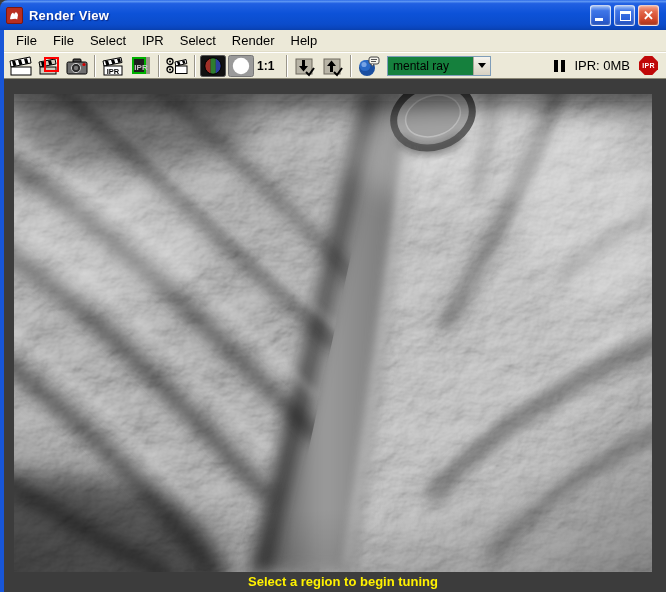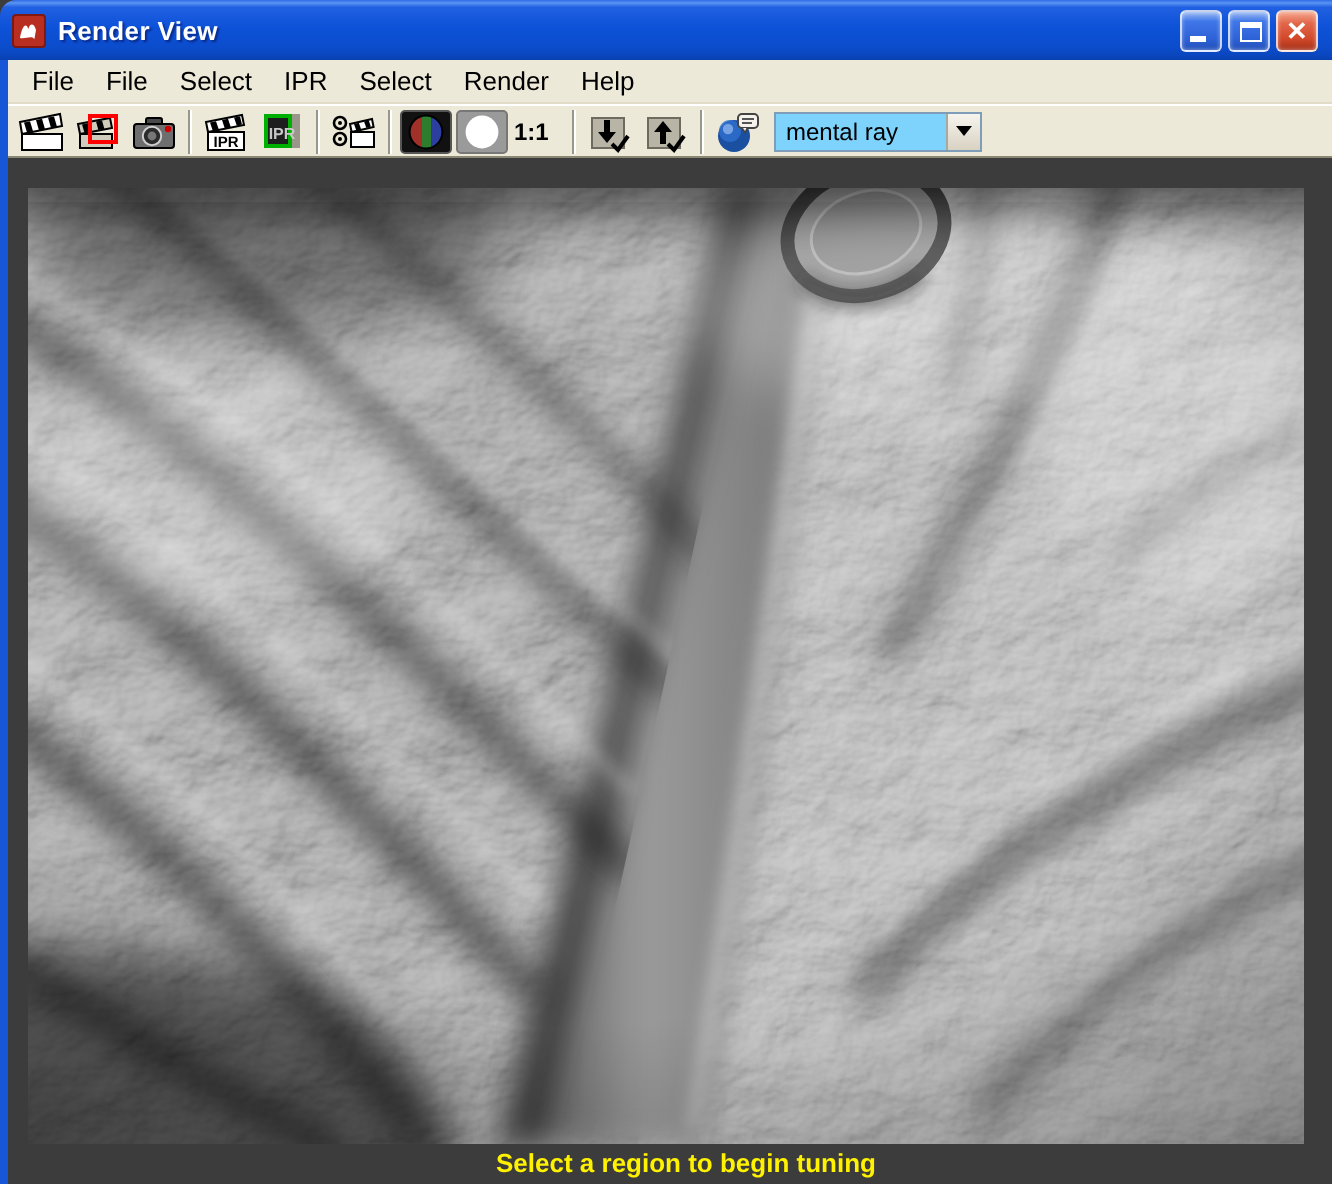"mental ray" .combo { background: #7dd3fc -> #15803d }
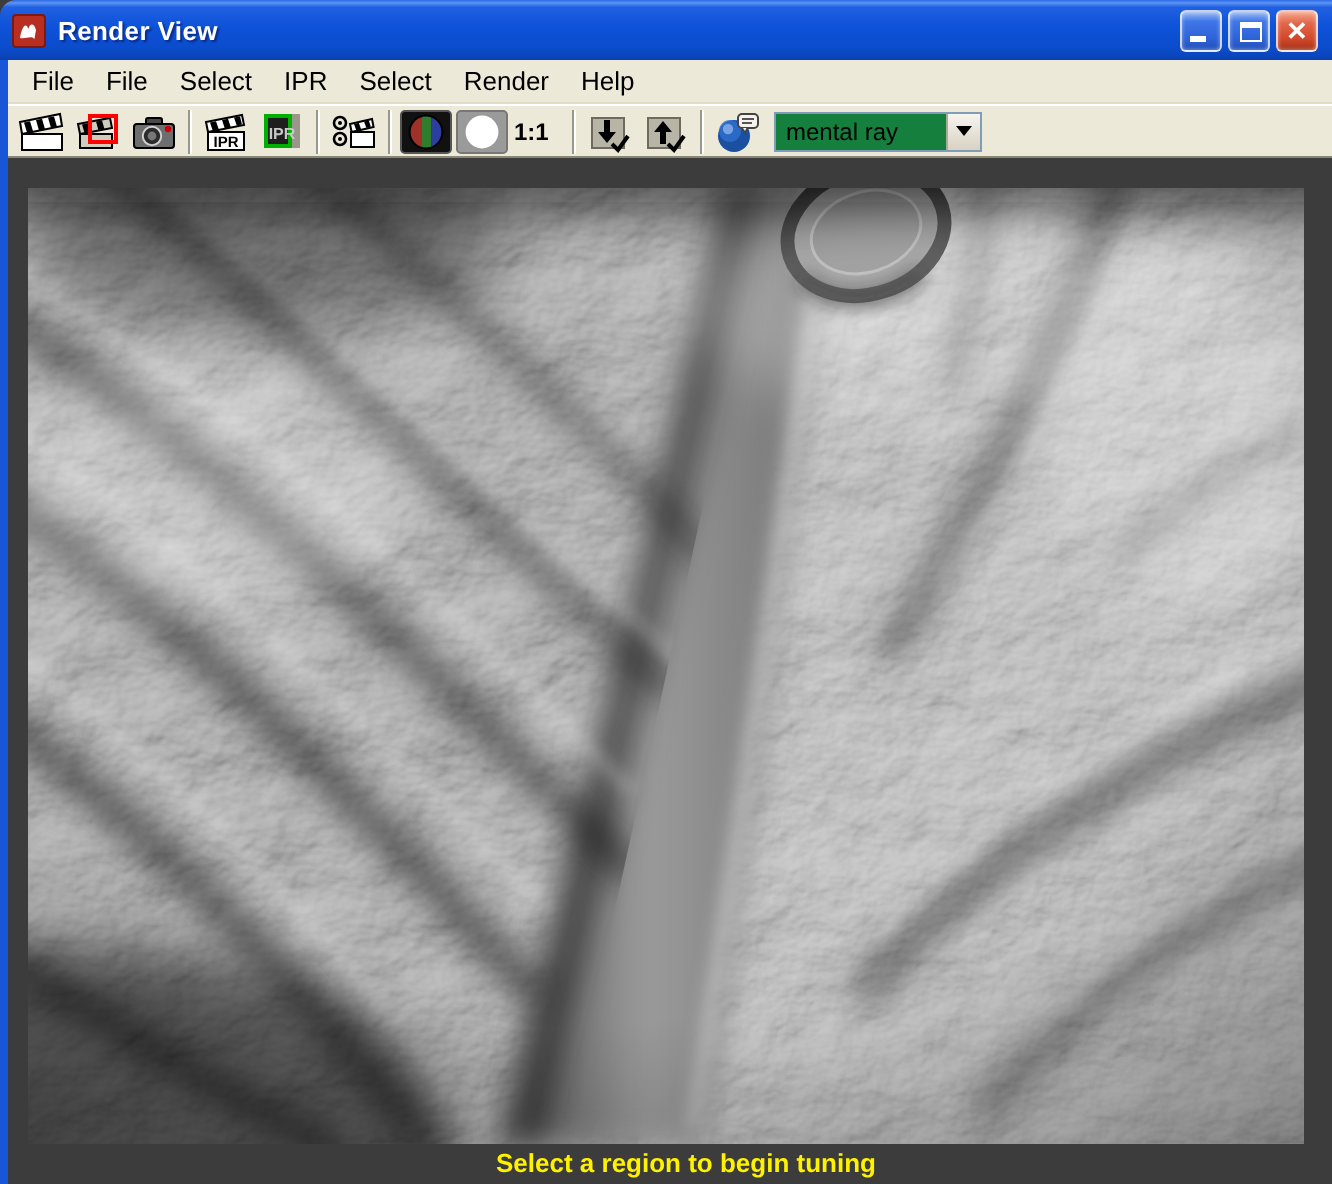"IPR: 0MB" div.tb-right { html: none -> <div> <span> <i></i> <i></i> </span> <span>IPR: 0MB</span> <span> <span>IPR</span> </span> </div> }
